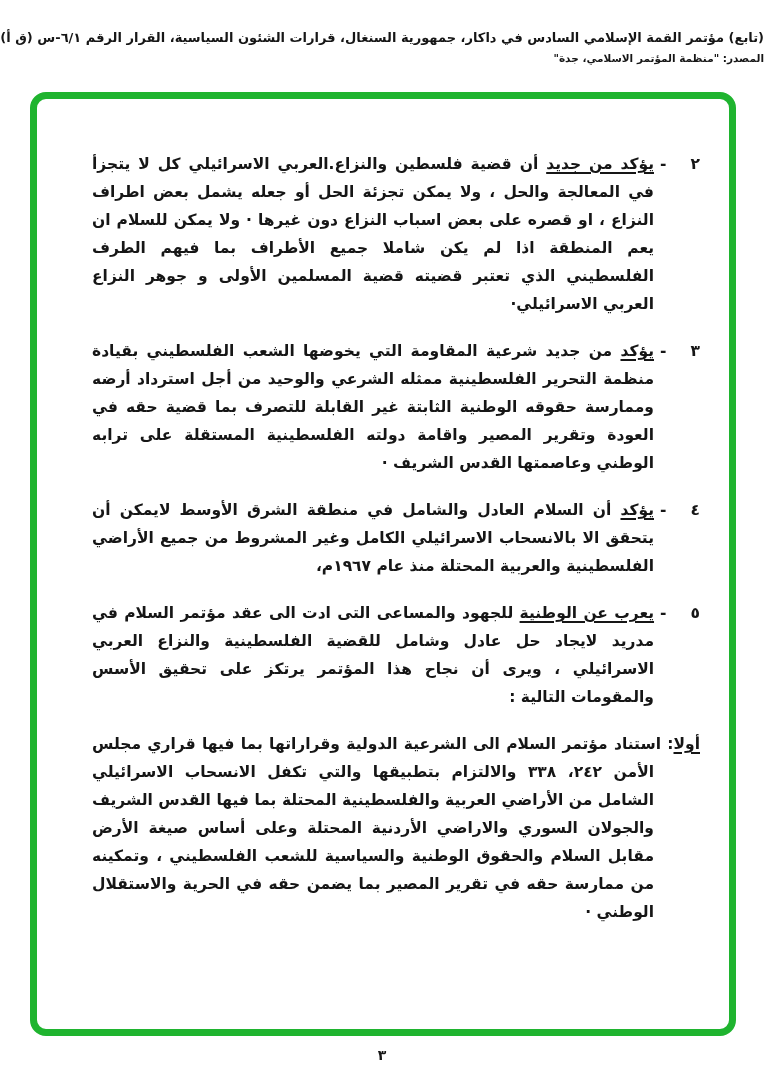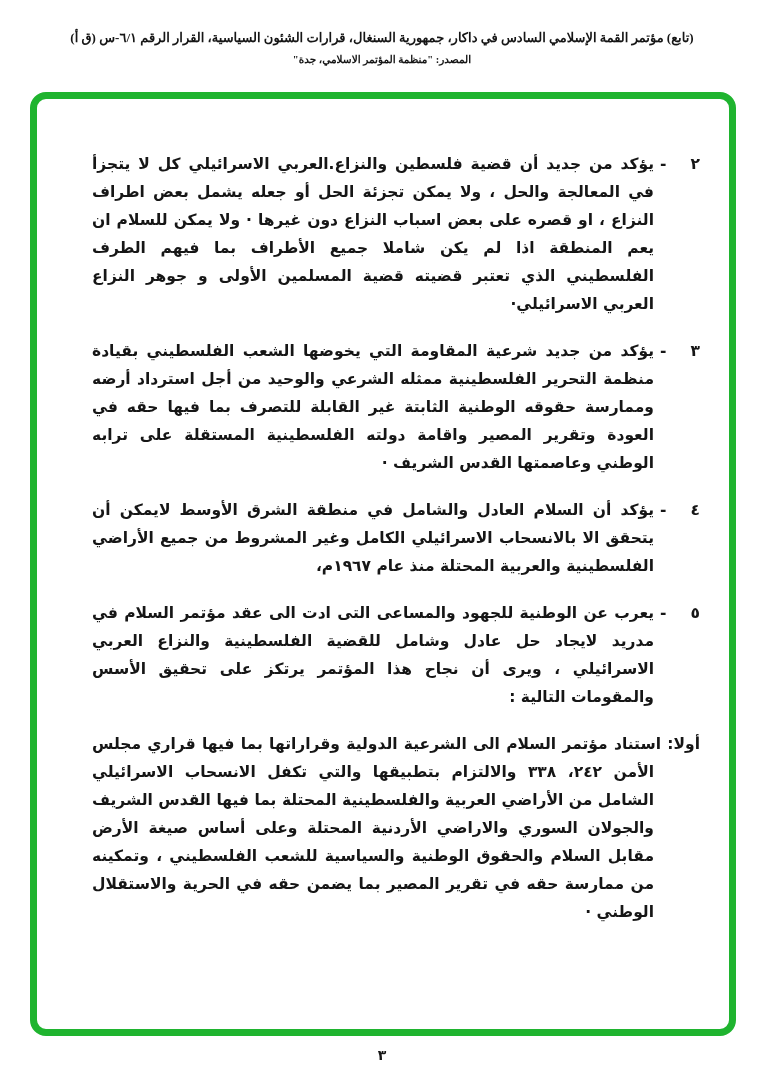"(تابع) مؤتمر القمة الإسلامي السادس" .doc-header { font-family: Liberation Serif, serif -> none; text-align: center -> none }
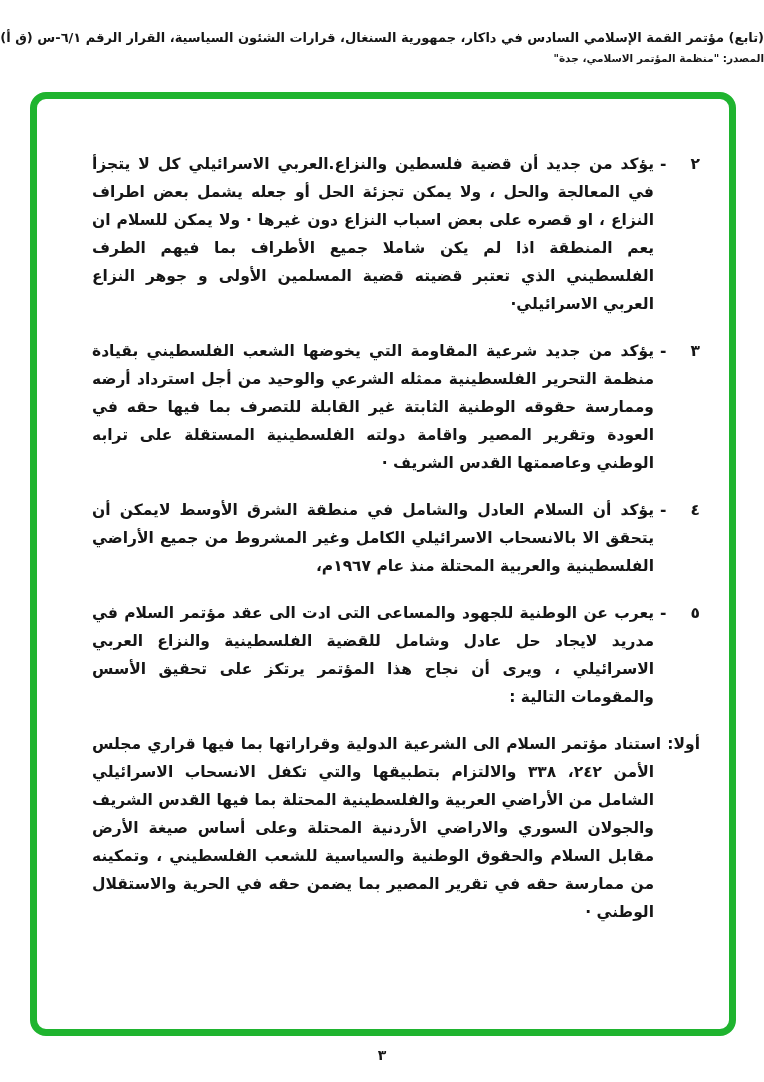"يؤكد من جديد" .lead-underline { text-decoration: none -> underline }
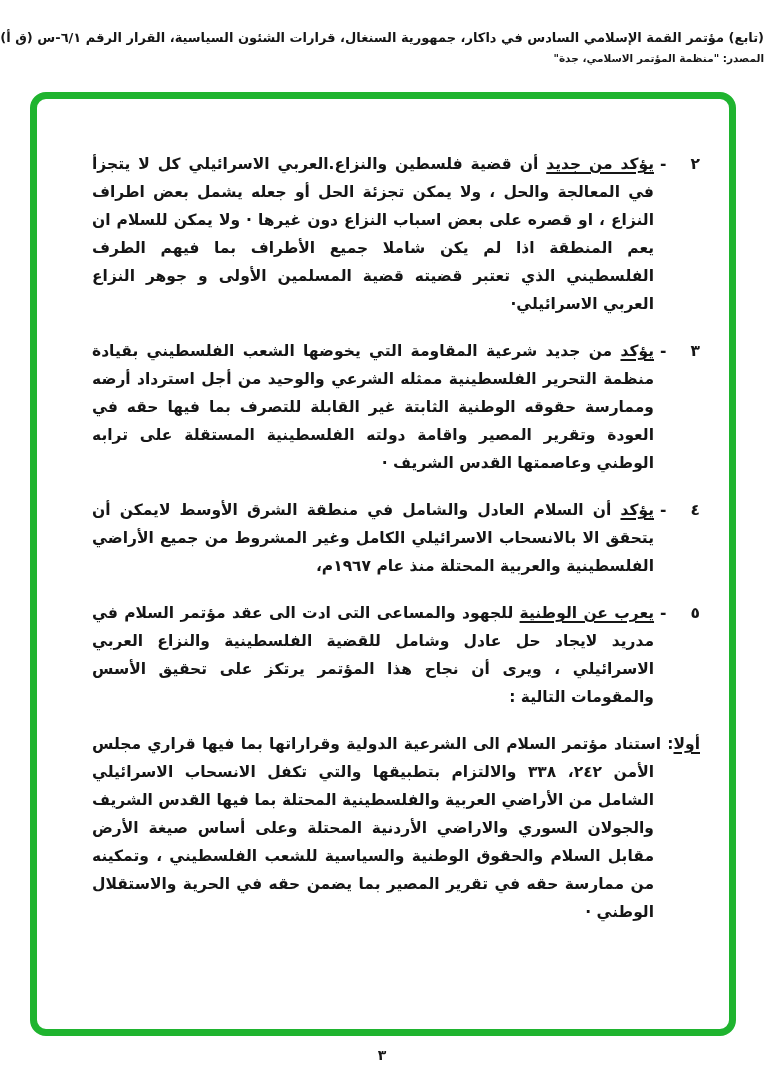"من جديد شرعية المقاومة التي" span { text: فيها -> قضية }
